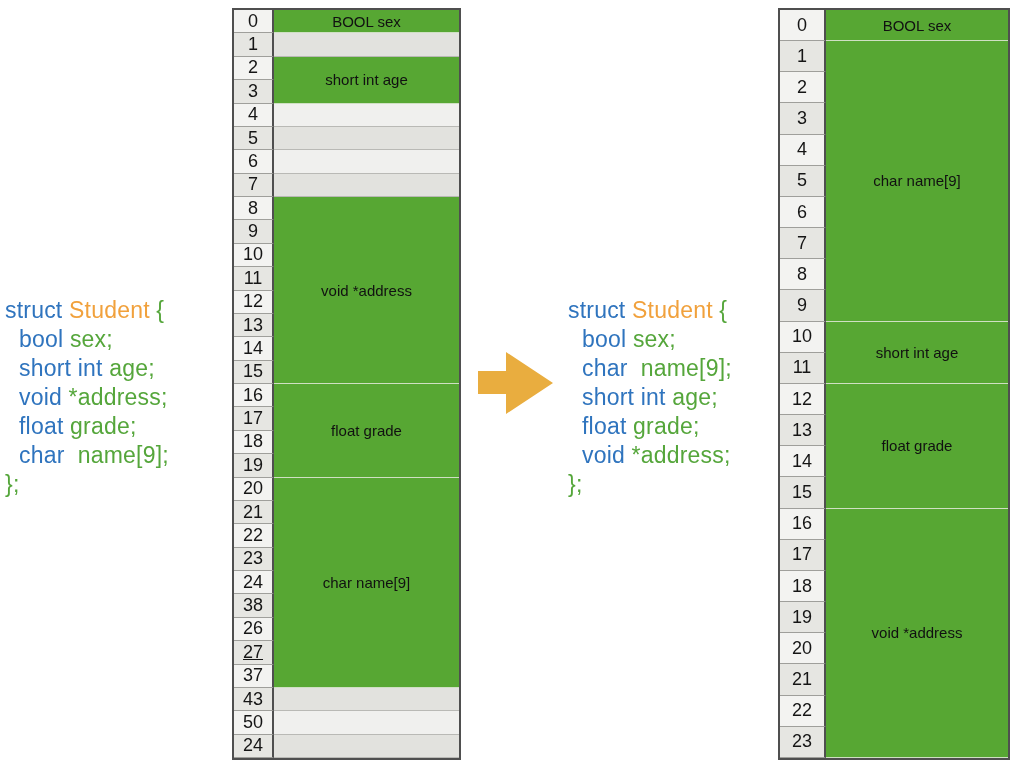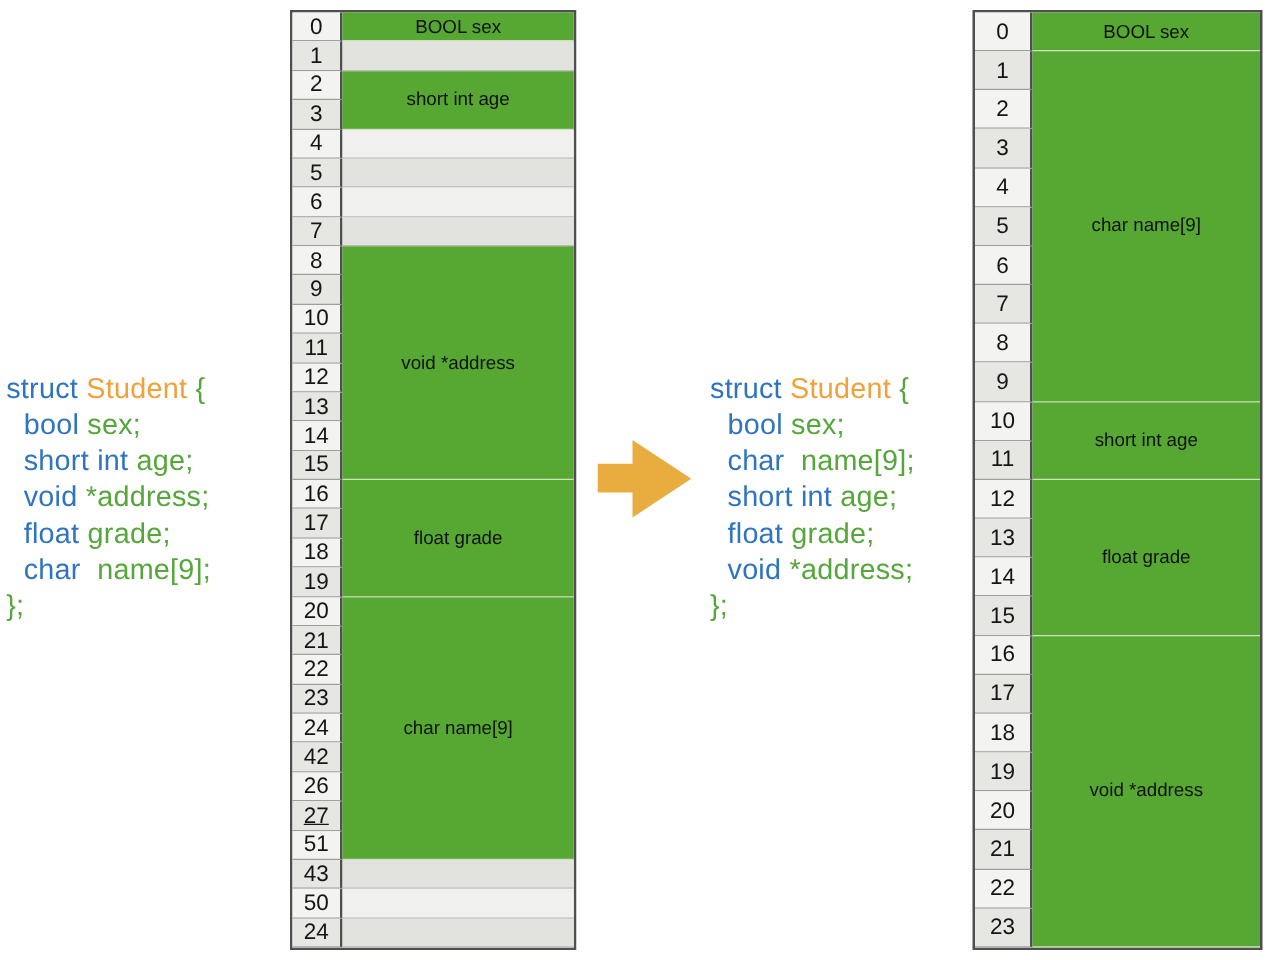"42" div.byte-num { text: 42 -> 38 }
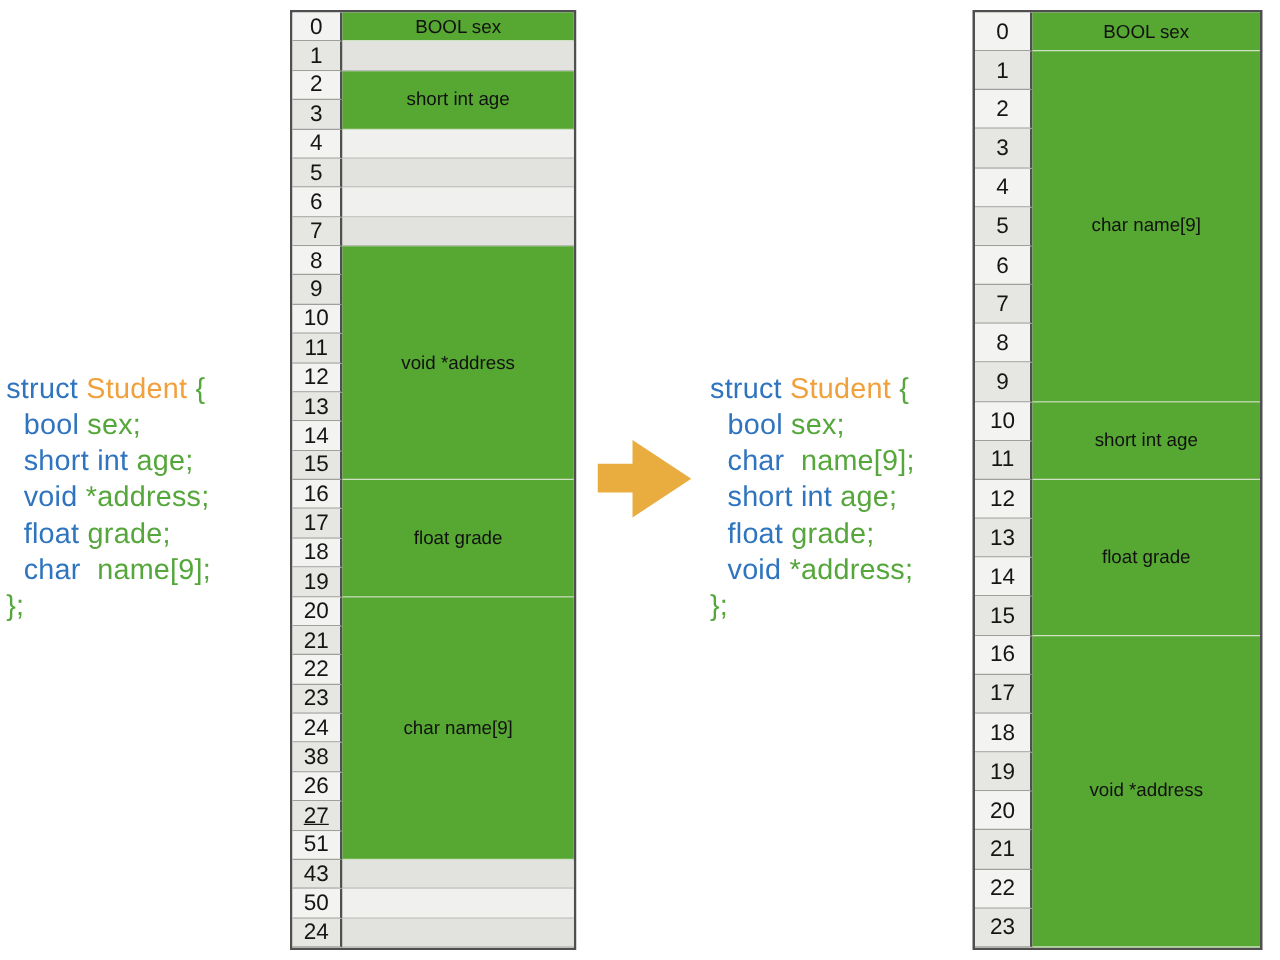"51" div.byte-num { text: 51 -> 37 }
